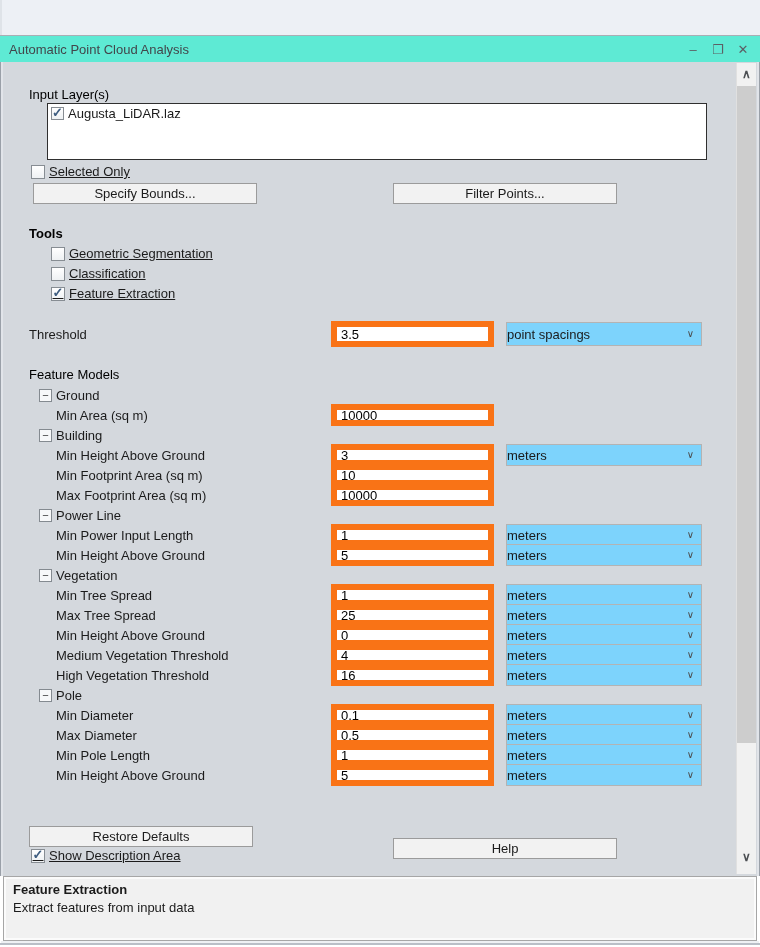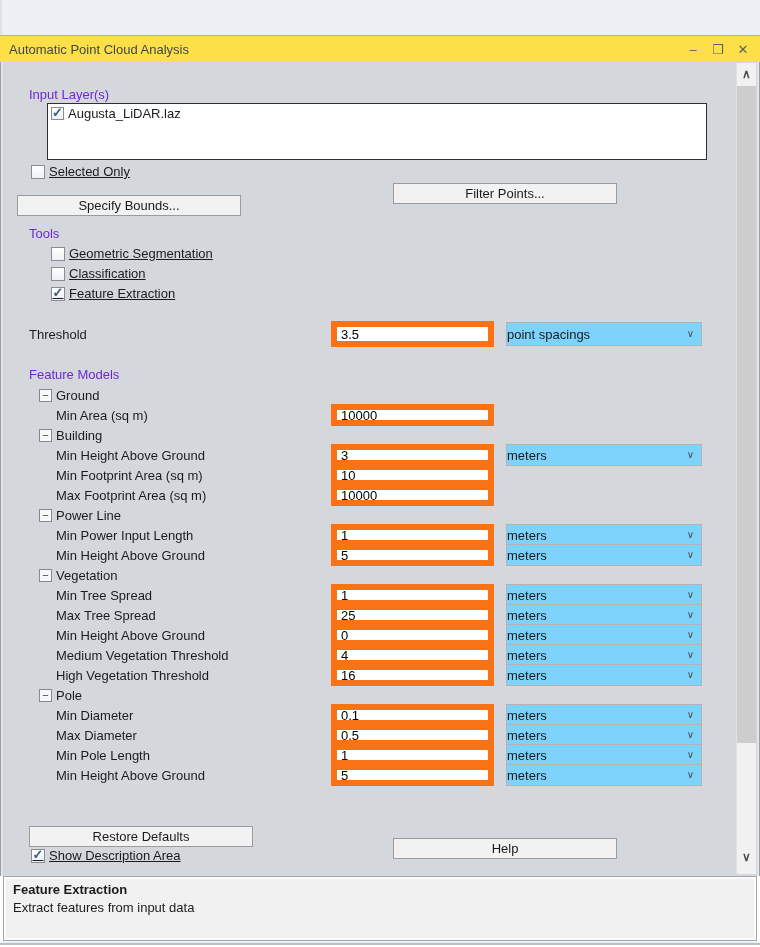"Automatic Point Cloud Analysis" .titlebar { background: #fde047 -> #5eead4 }
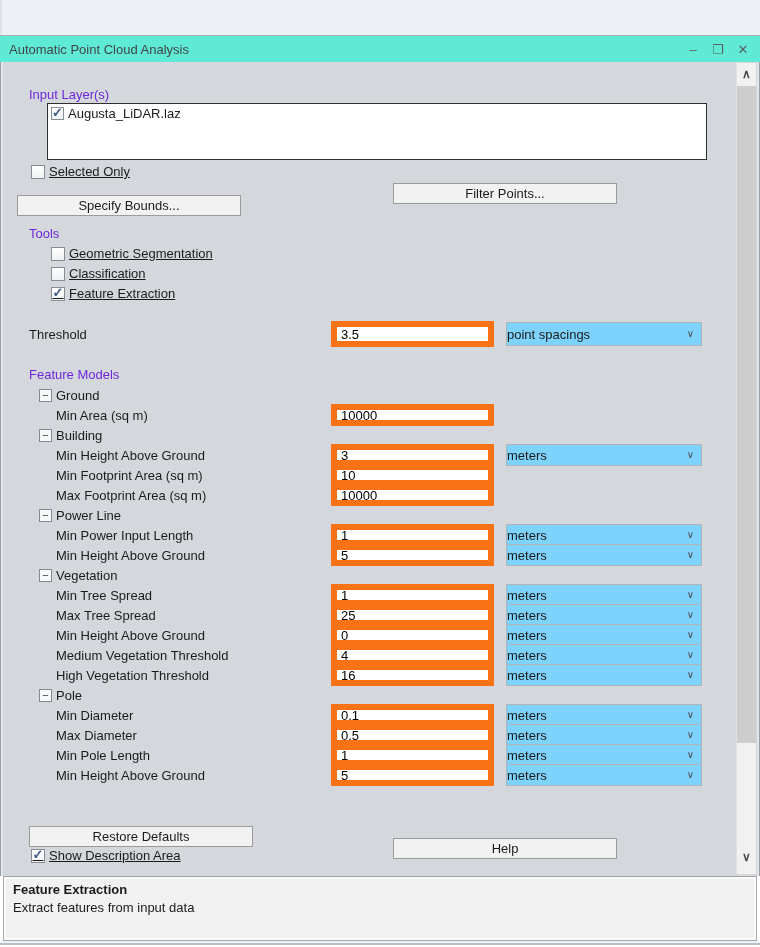"Input Layer(s)" .section-label { color: #6d28d9 -> #000000 }
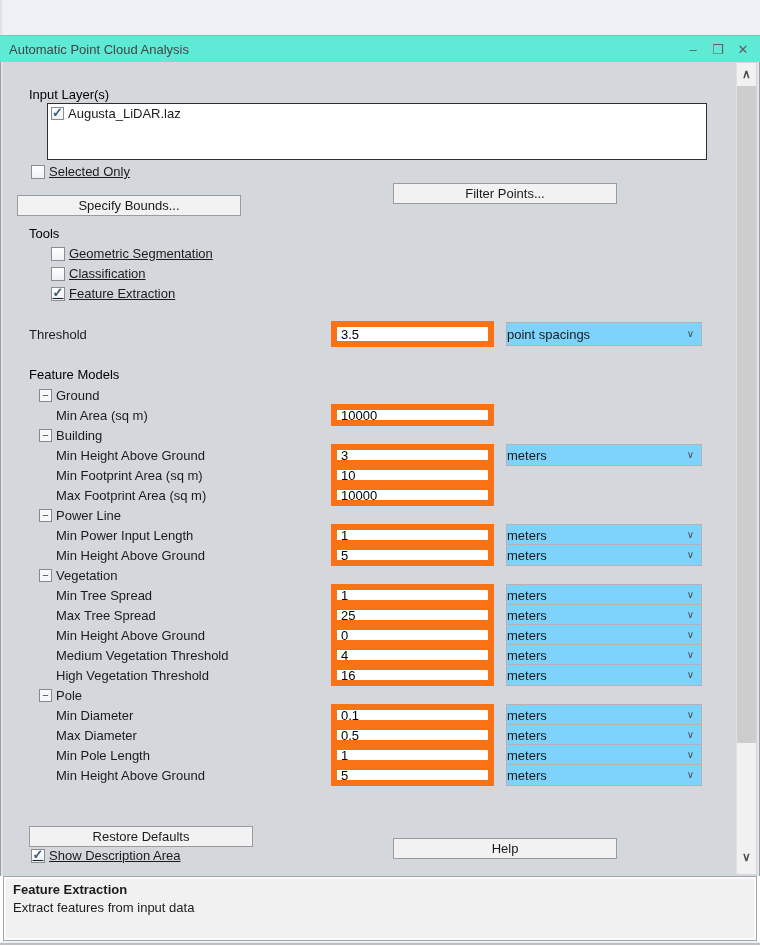"Specify Bounds..." button.abs { left: 16px -> 32px; margin-top: 12px -> none }
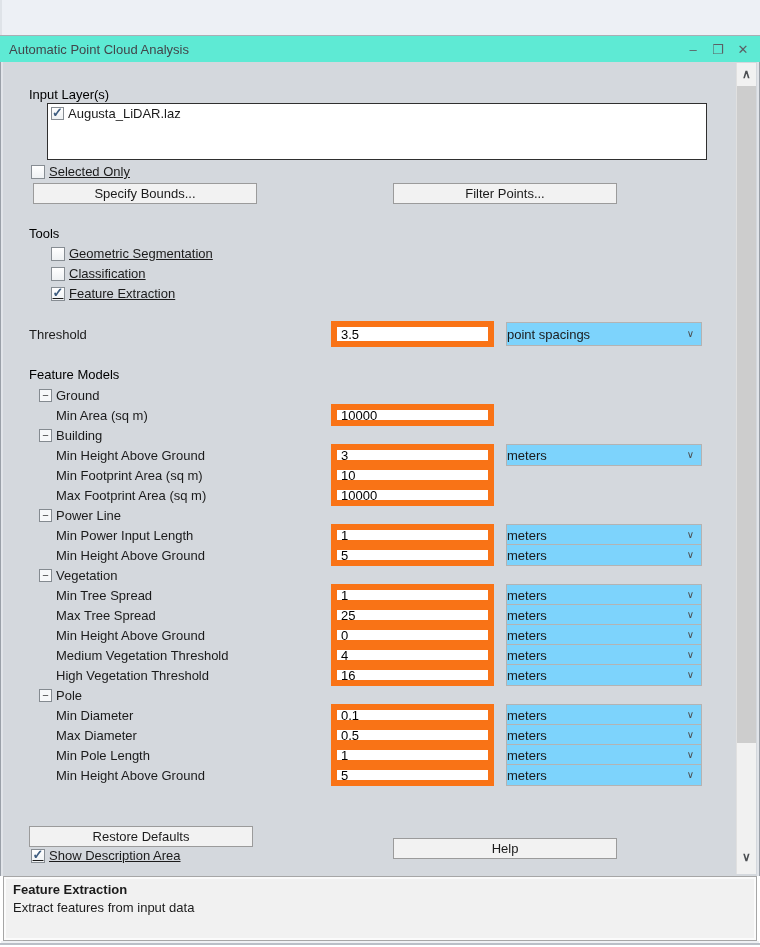"Tools" div.abs { font-weight: none -> bold }
